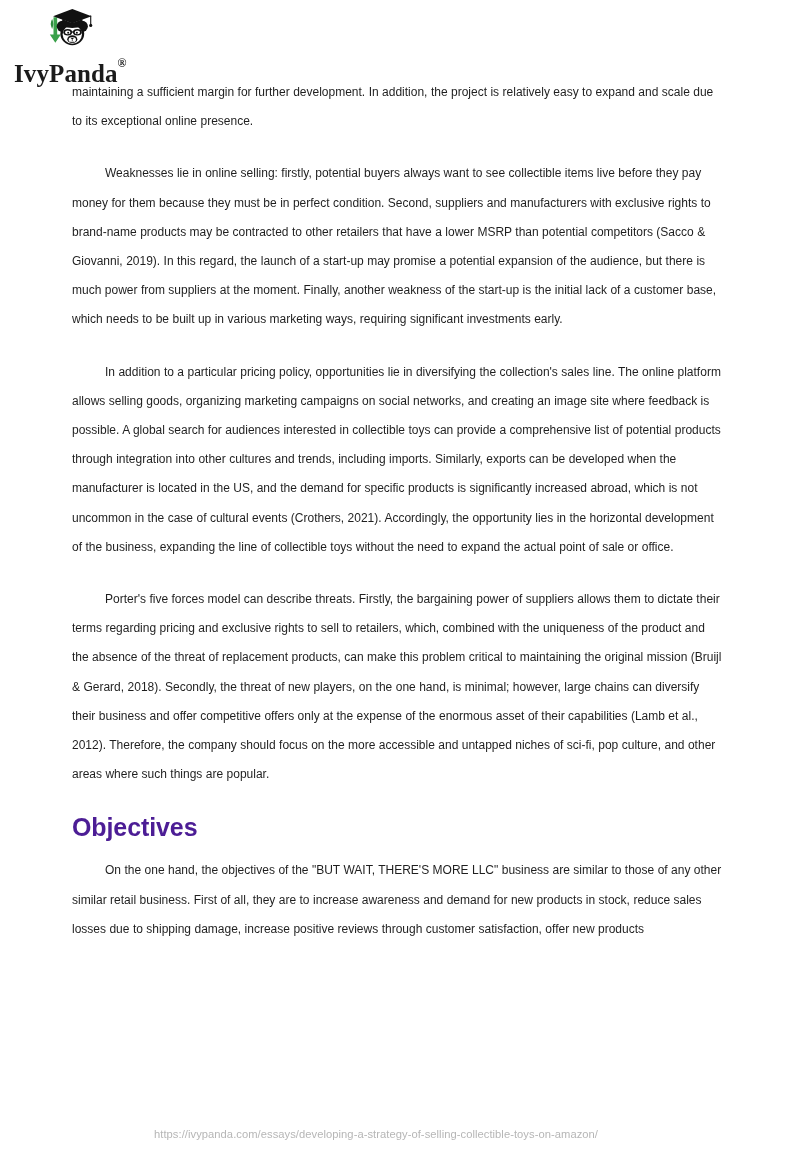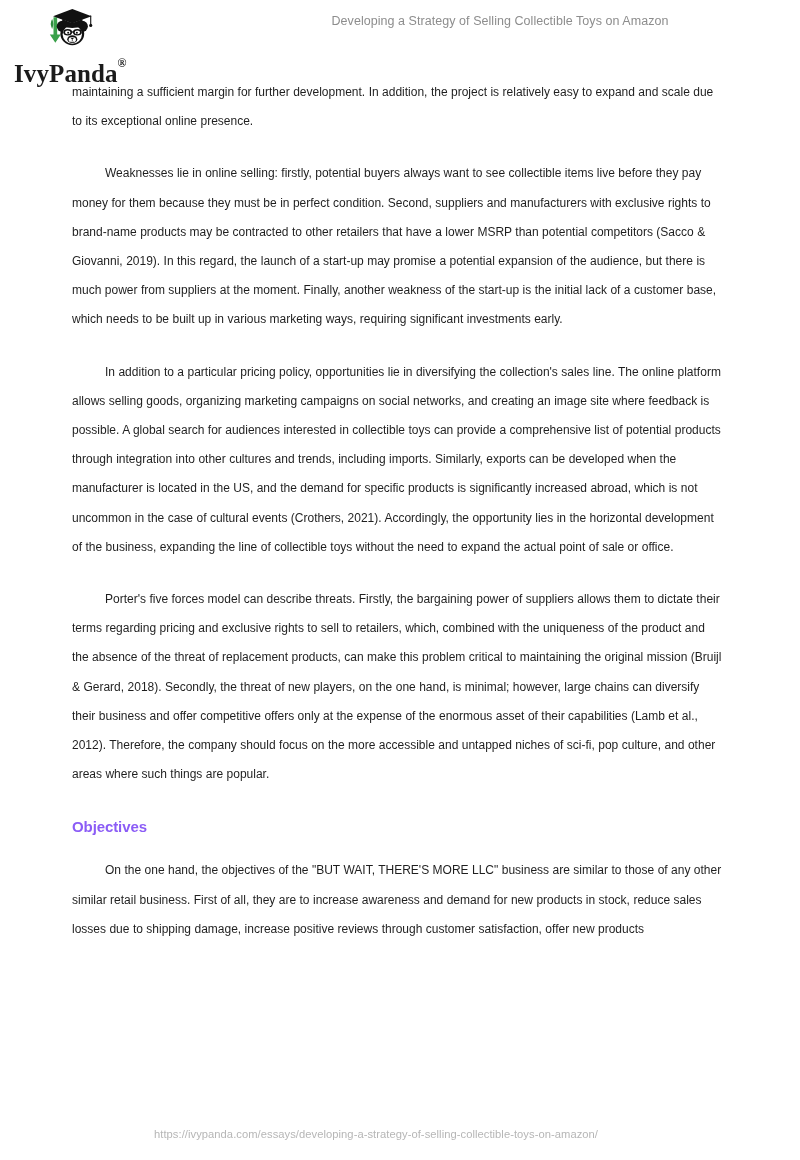"Developing a Strategy of Selling" div.running-title { html: <div>Developing a Strategy of Selling Collectible Toys on Amazon</div> -> none }
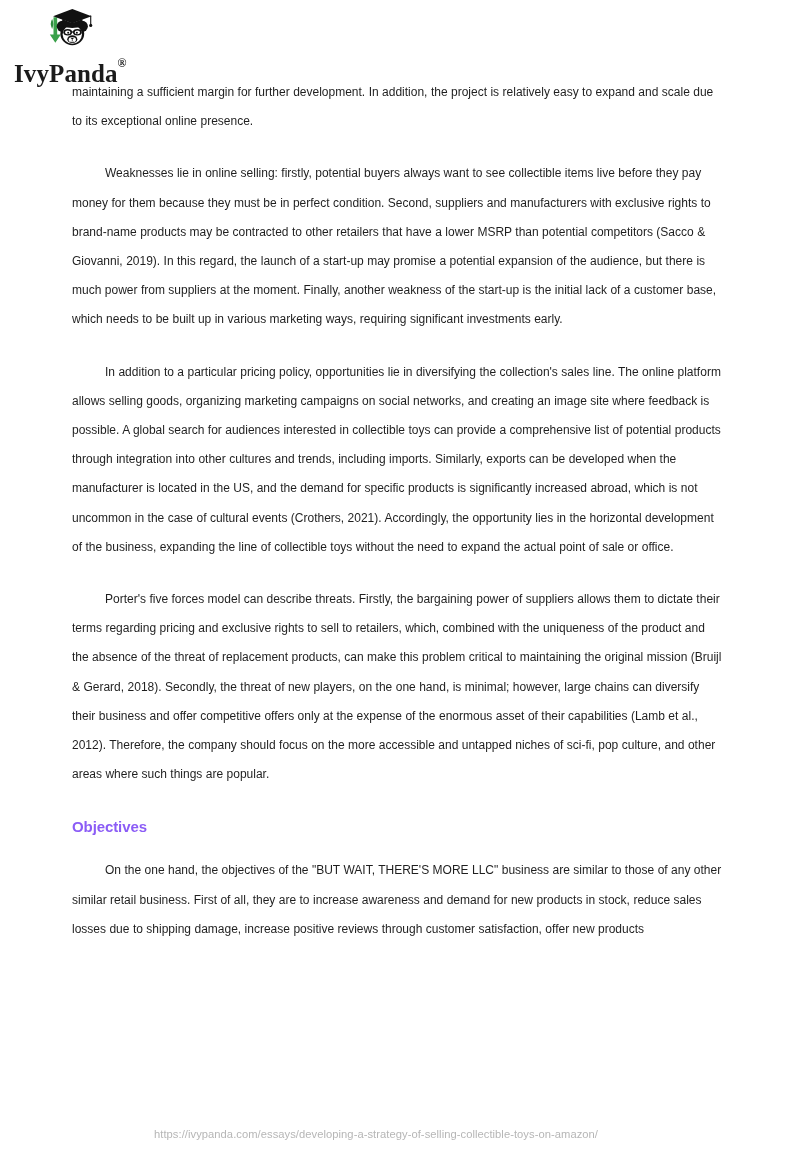"Objectives" h2.section-heading { color: #8b5cf6 -> #4c1d95; font-size: 15px -> 25px }
